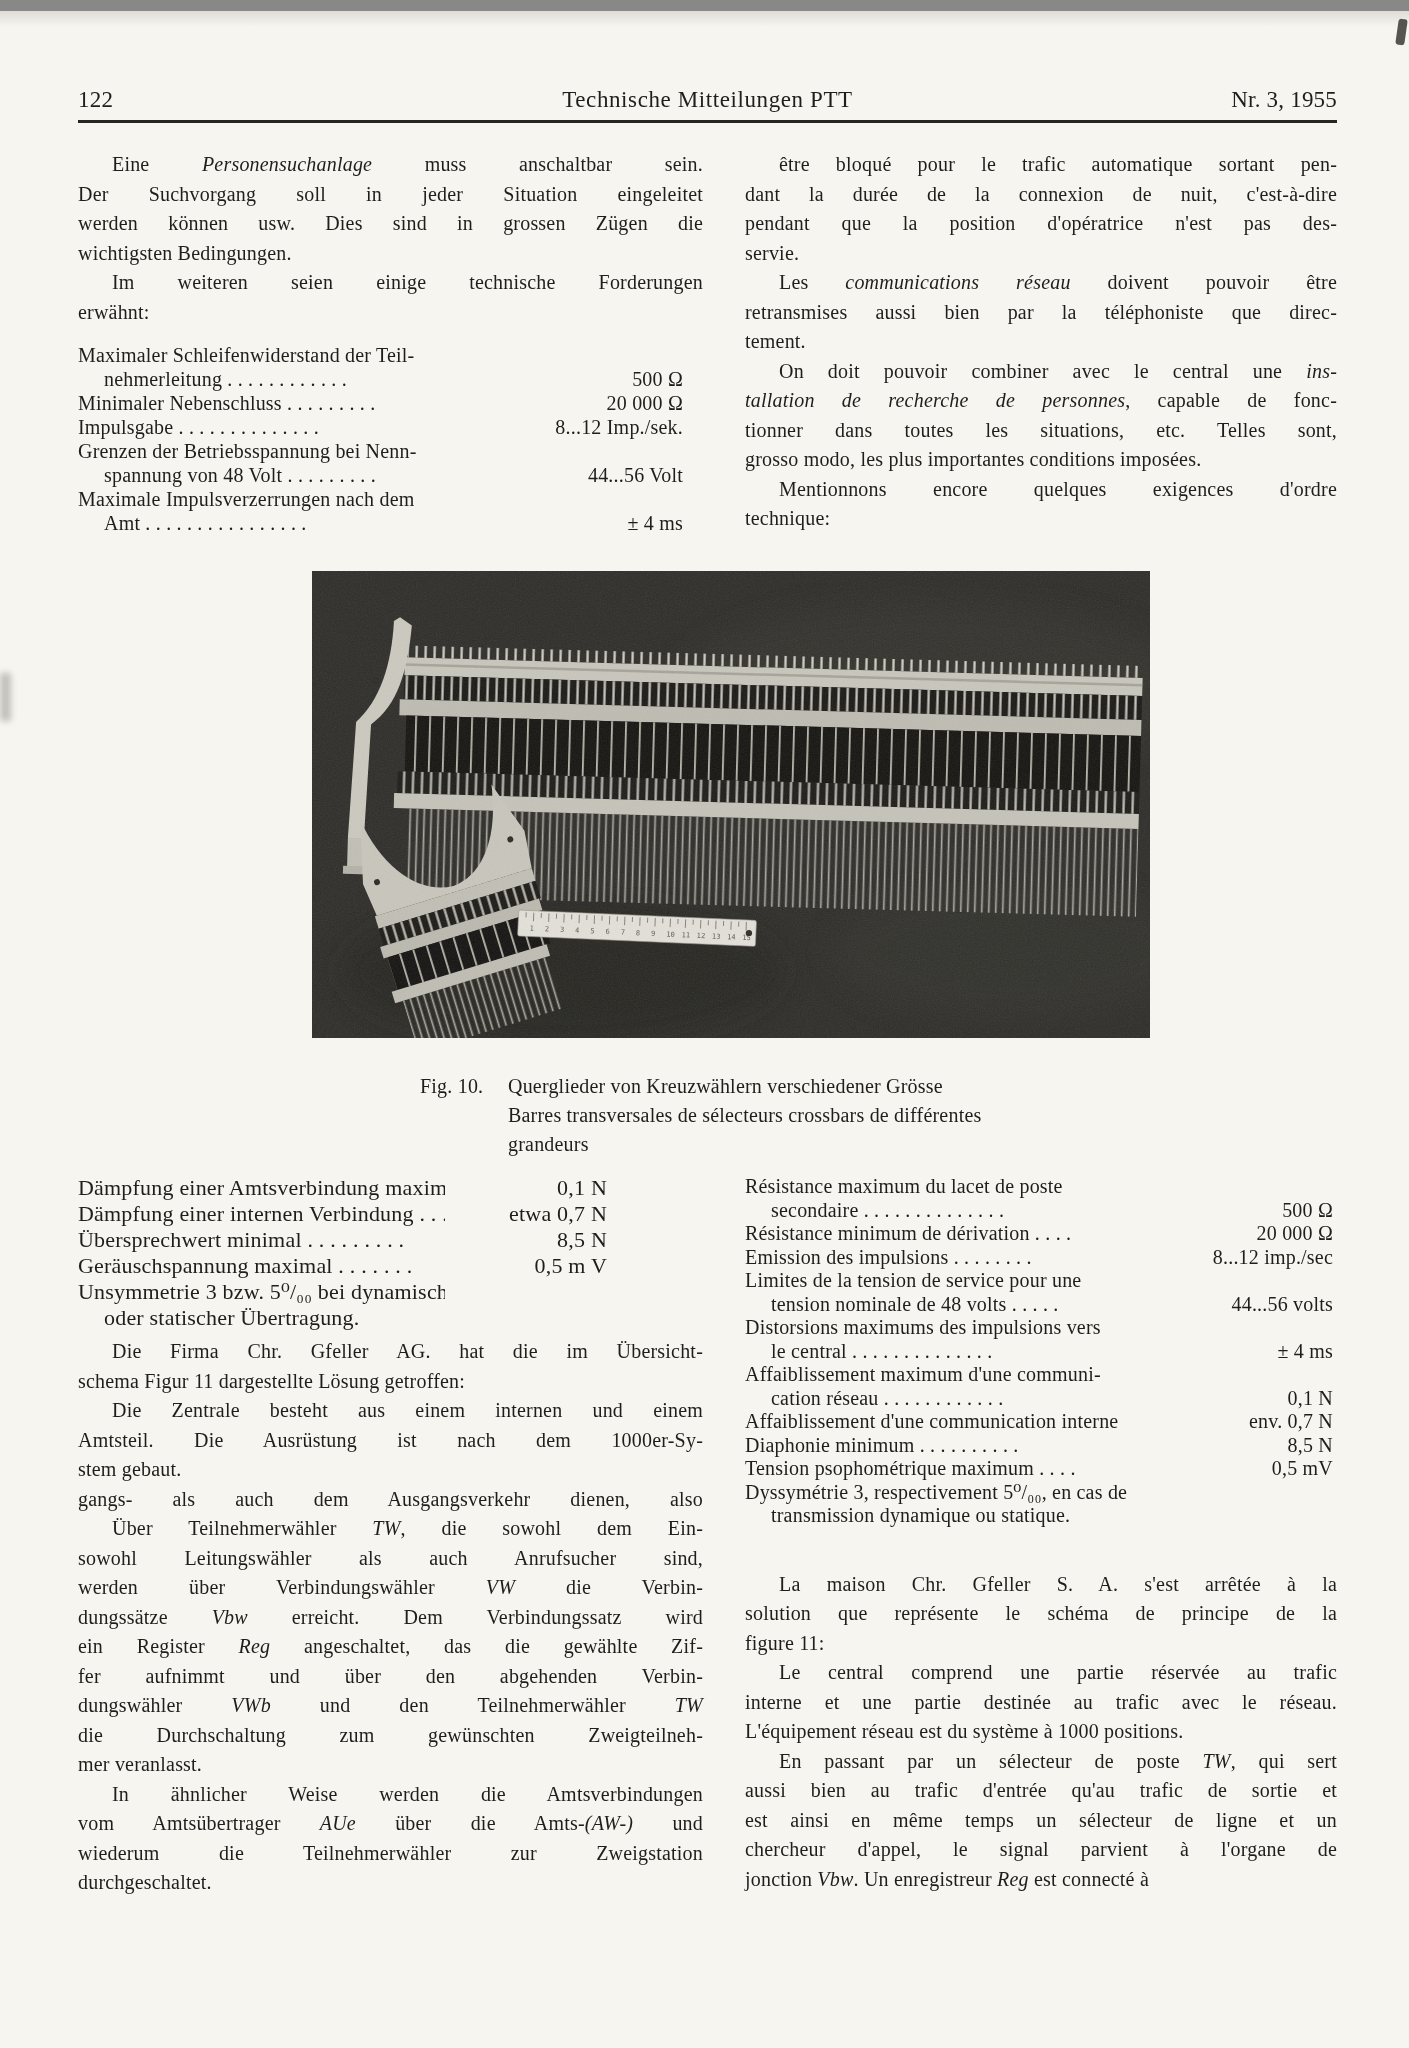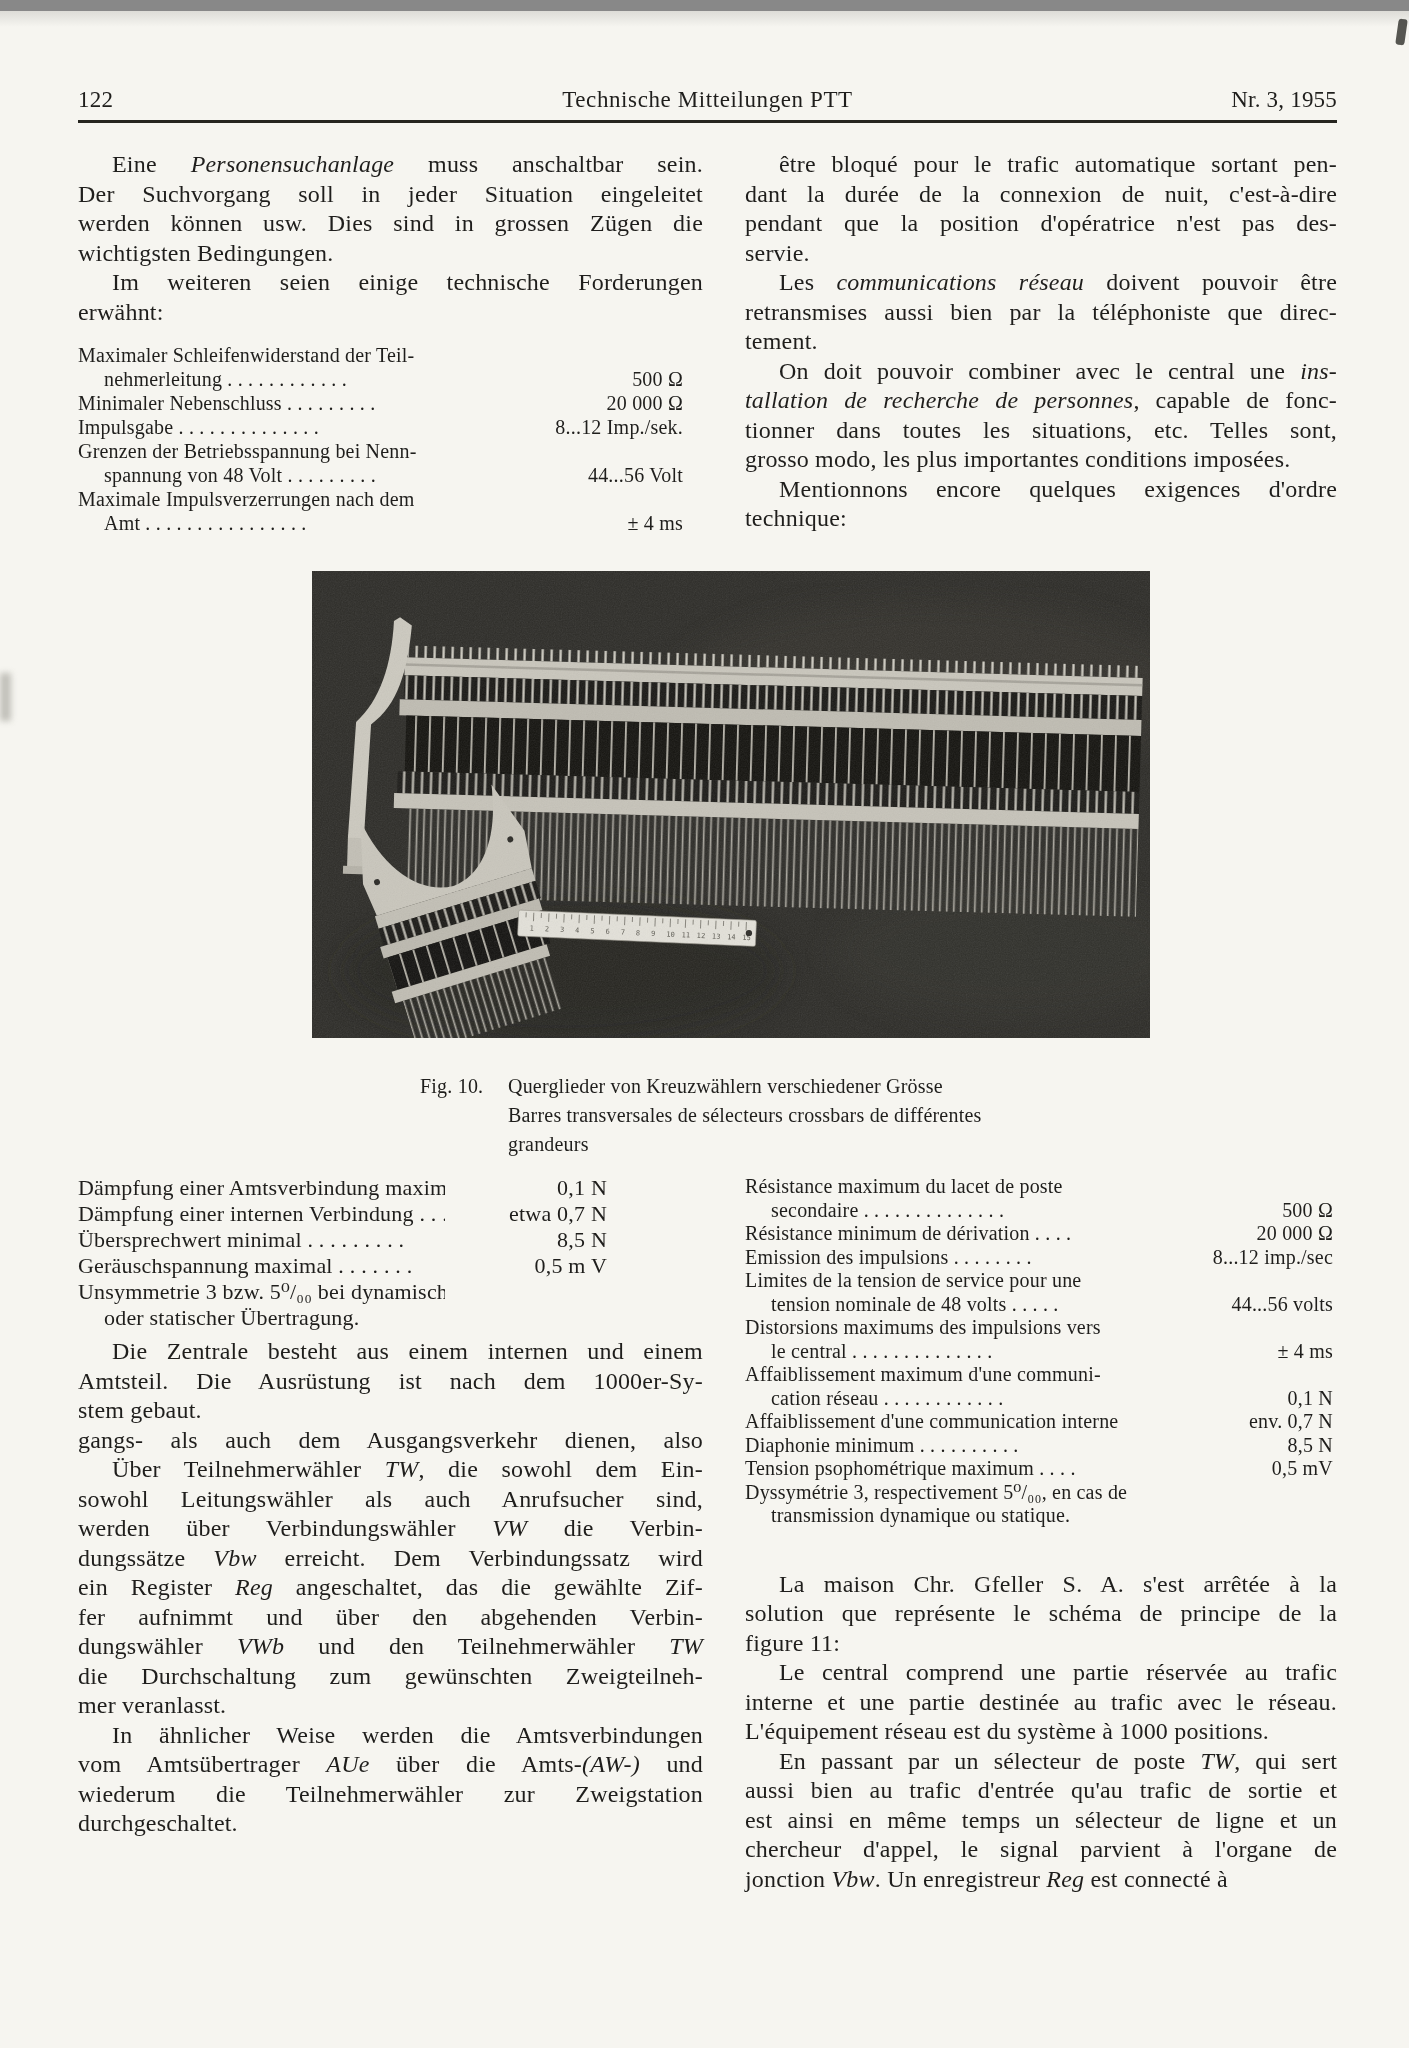"Eine Personensuchanlage muss anschaltbar" .jline { font-size: 24px -> 20px }
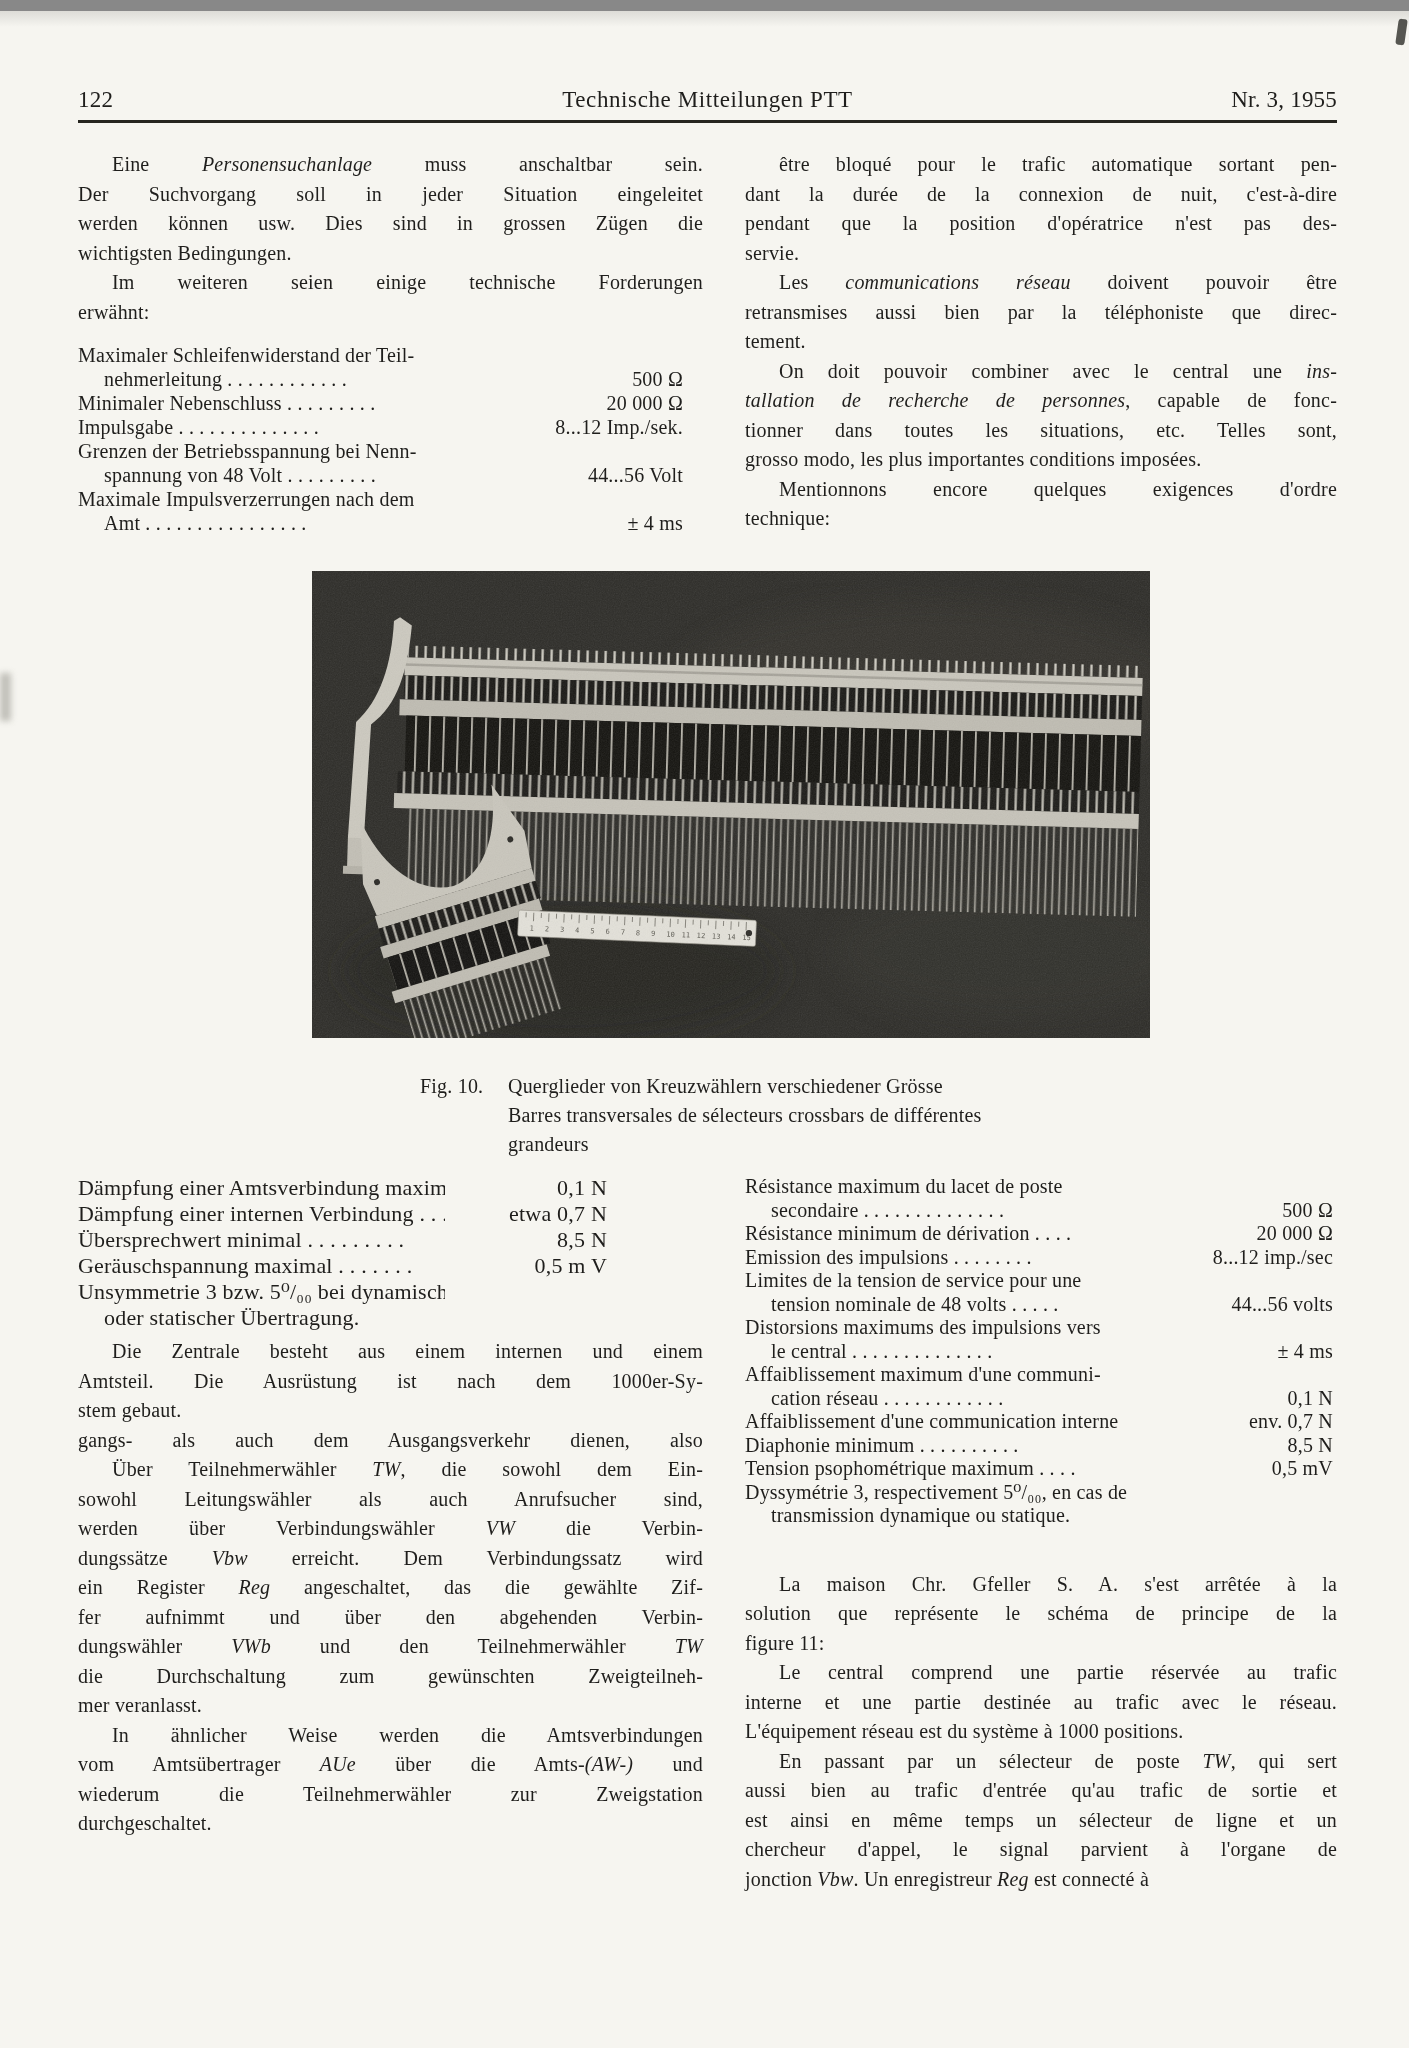"Die Firma Chr. Gfeller AG." div.para { html: none -> <div> <div>Die Firma Chr. Gfeller AG. hat die im Übersicht-</div> <div>schema Figur 11 dargestellte Lösung getroffen:</div> </div> }
